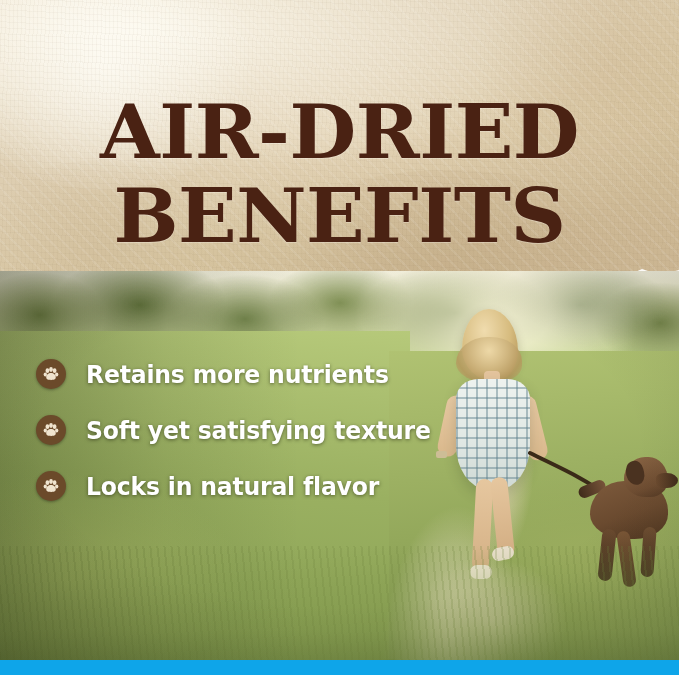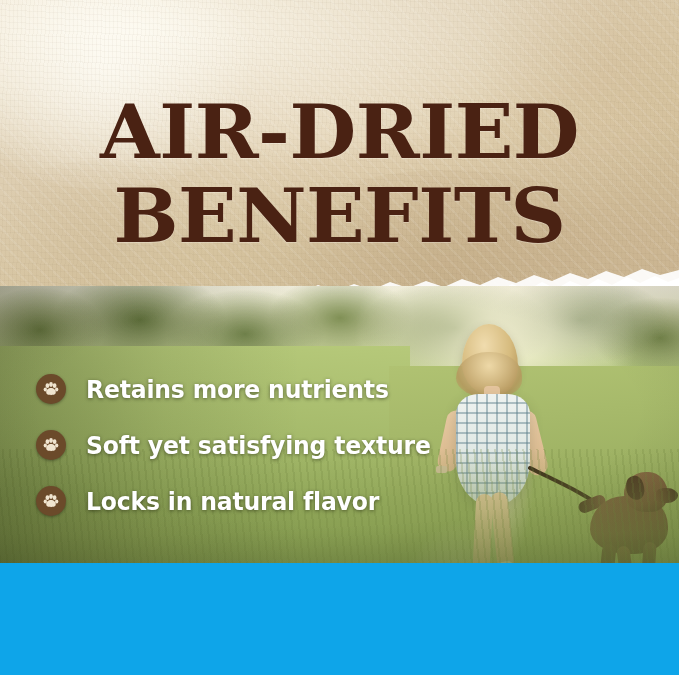"Retains more nutrients" .photo-panel { height: 277px -> 389px; top: 286px -> 271px }
